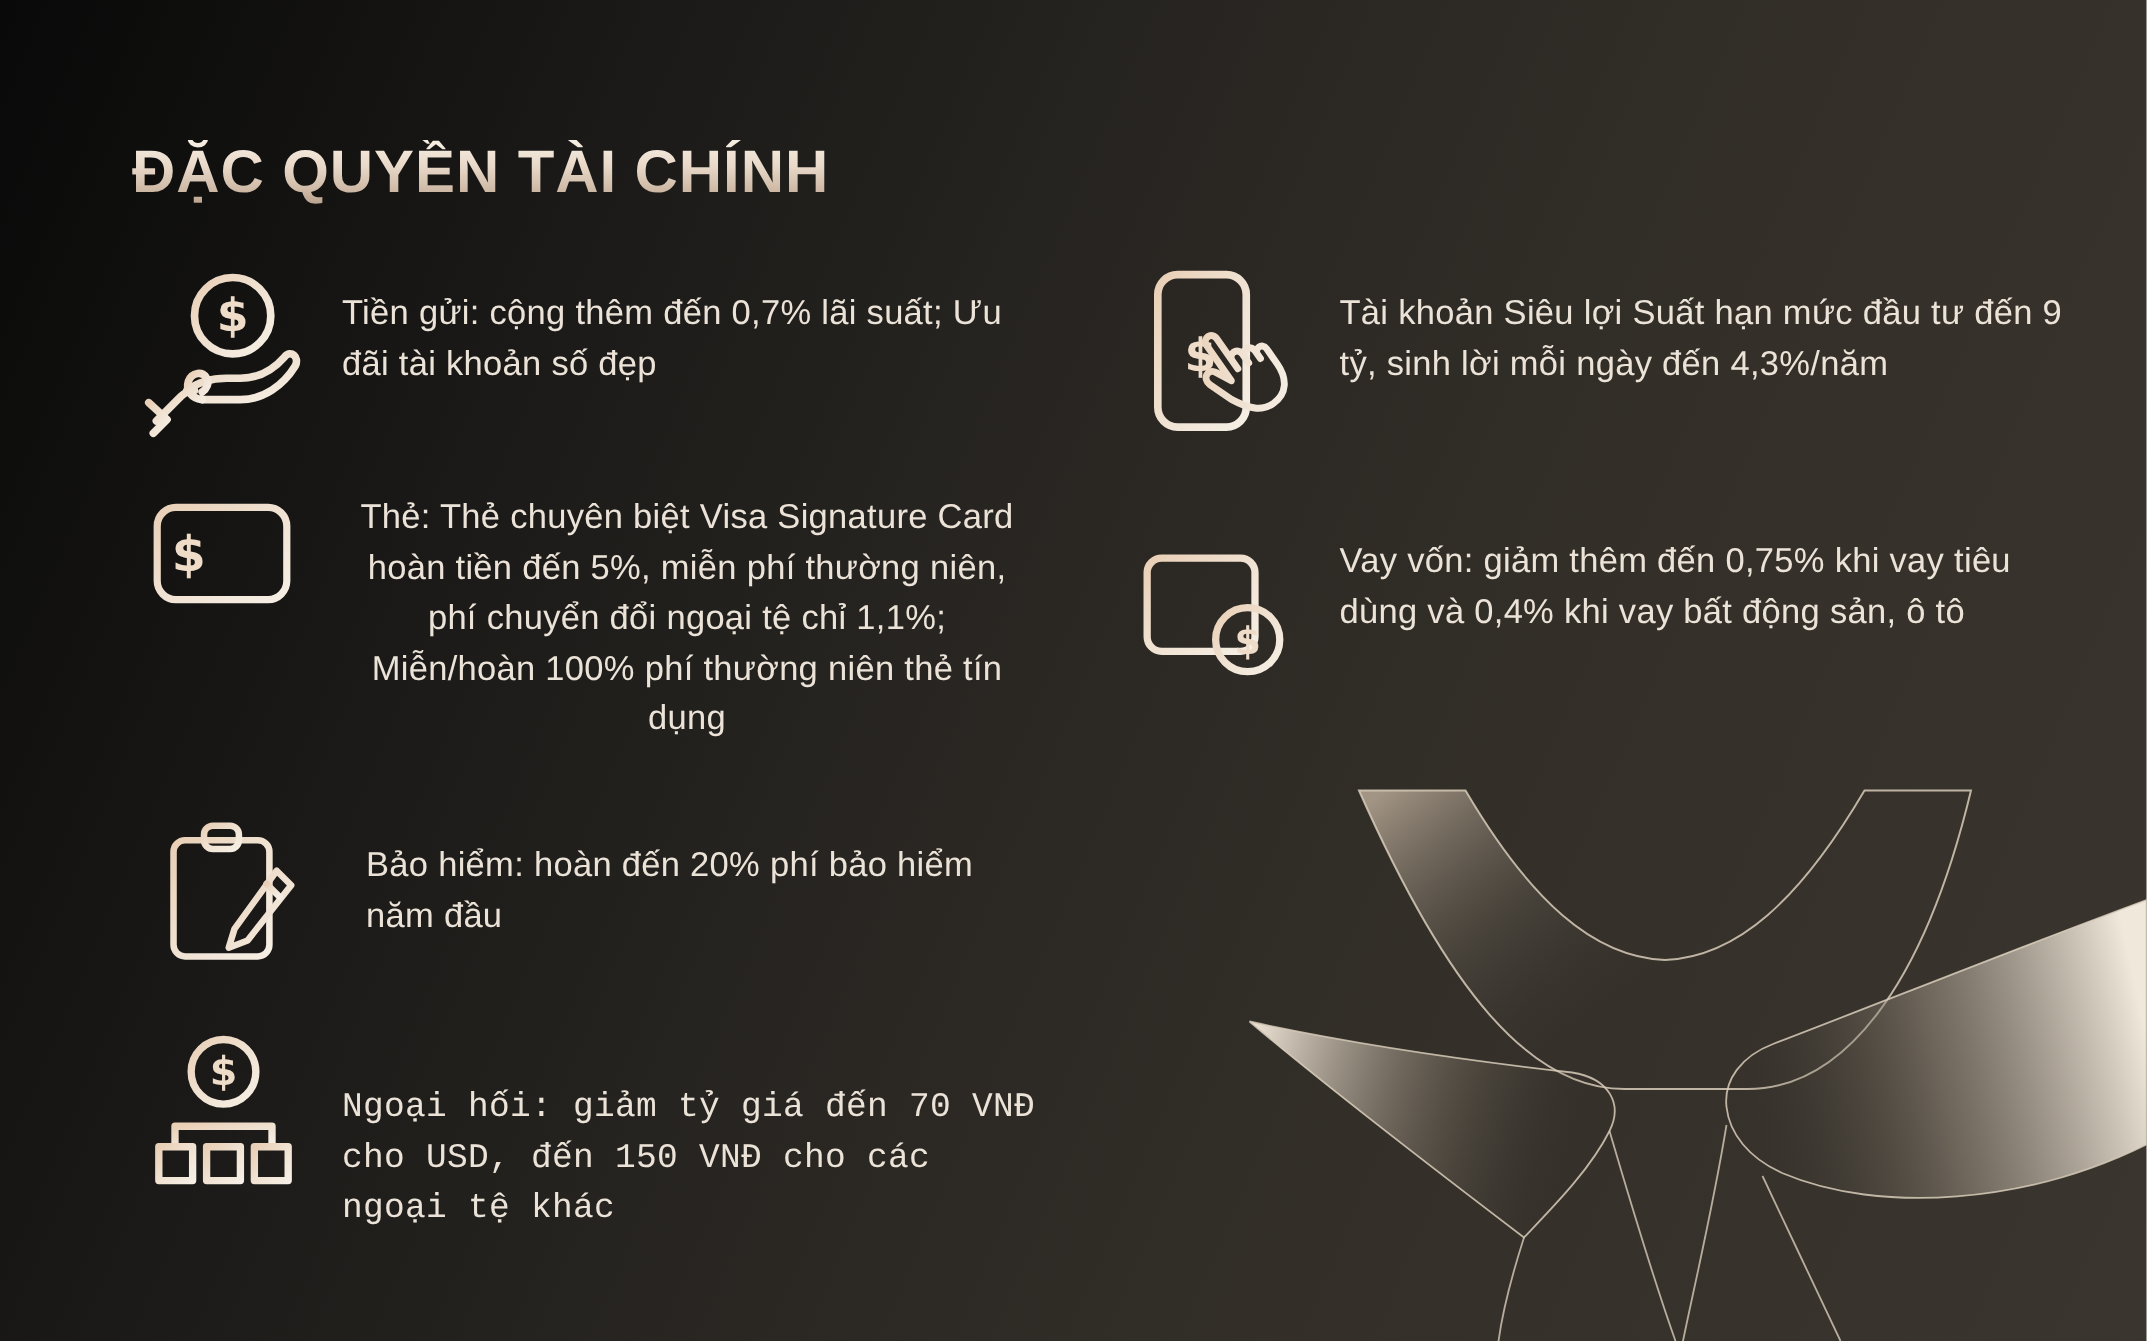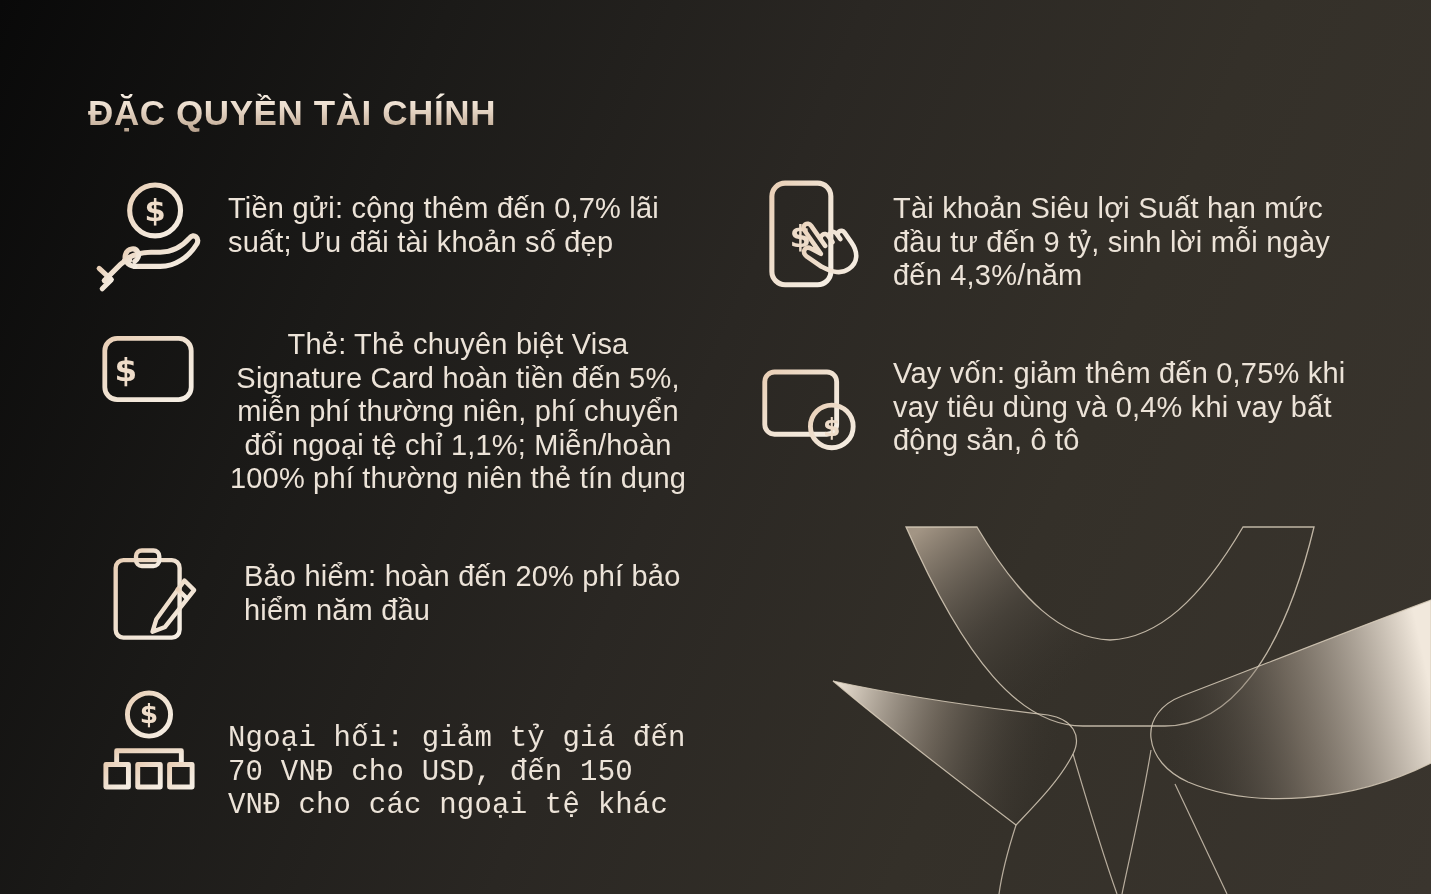"ĐẶC QUYỀN TÀI CHÍNH" .title { font-size: 35px -> 40px }
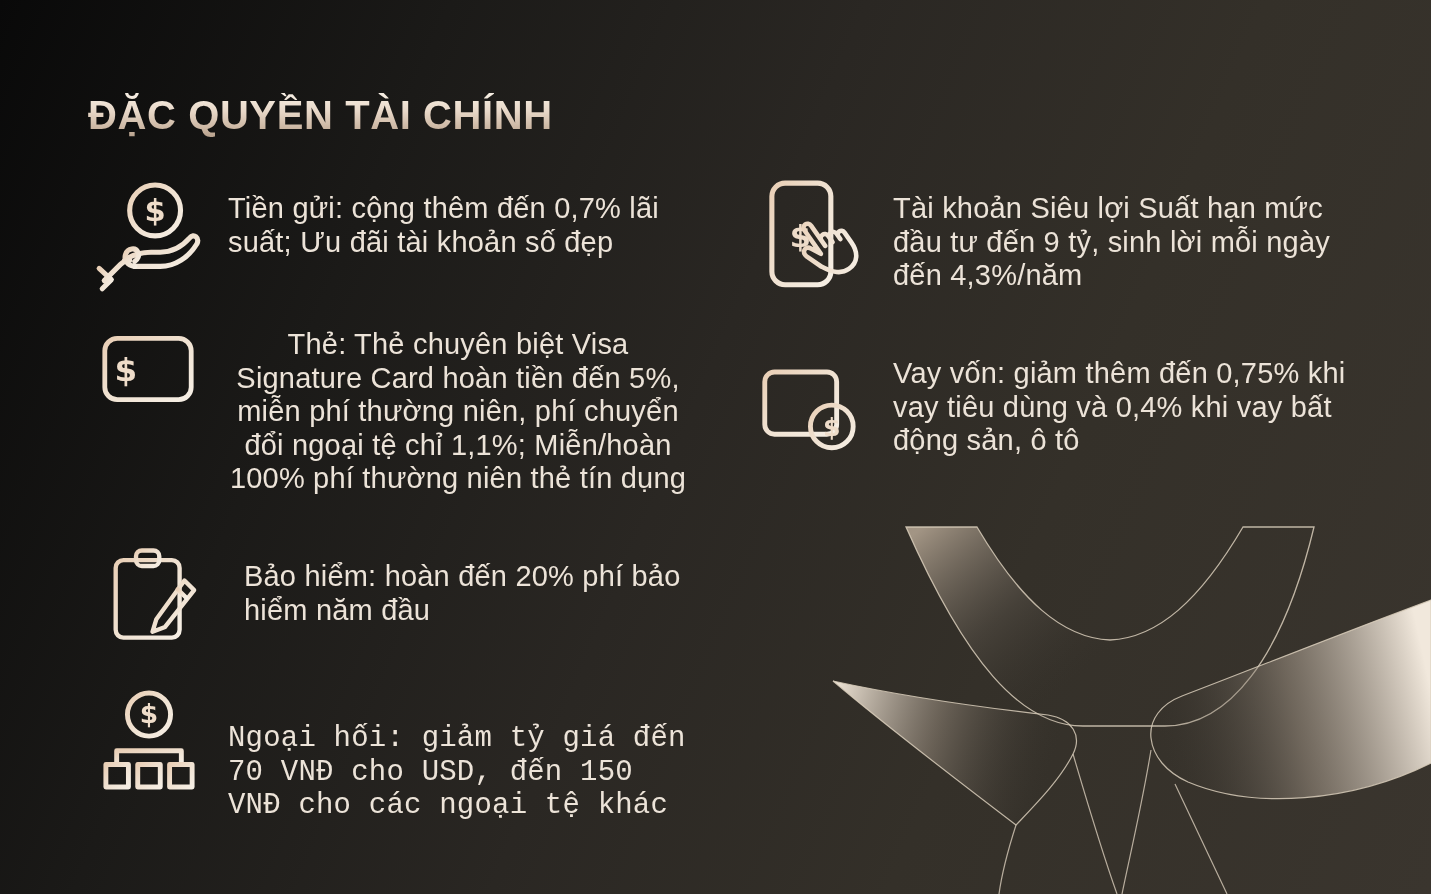"Tiền gửi: cộng thêm đến" .benefit .text { font-size: 29px -> 23px }
